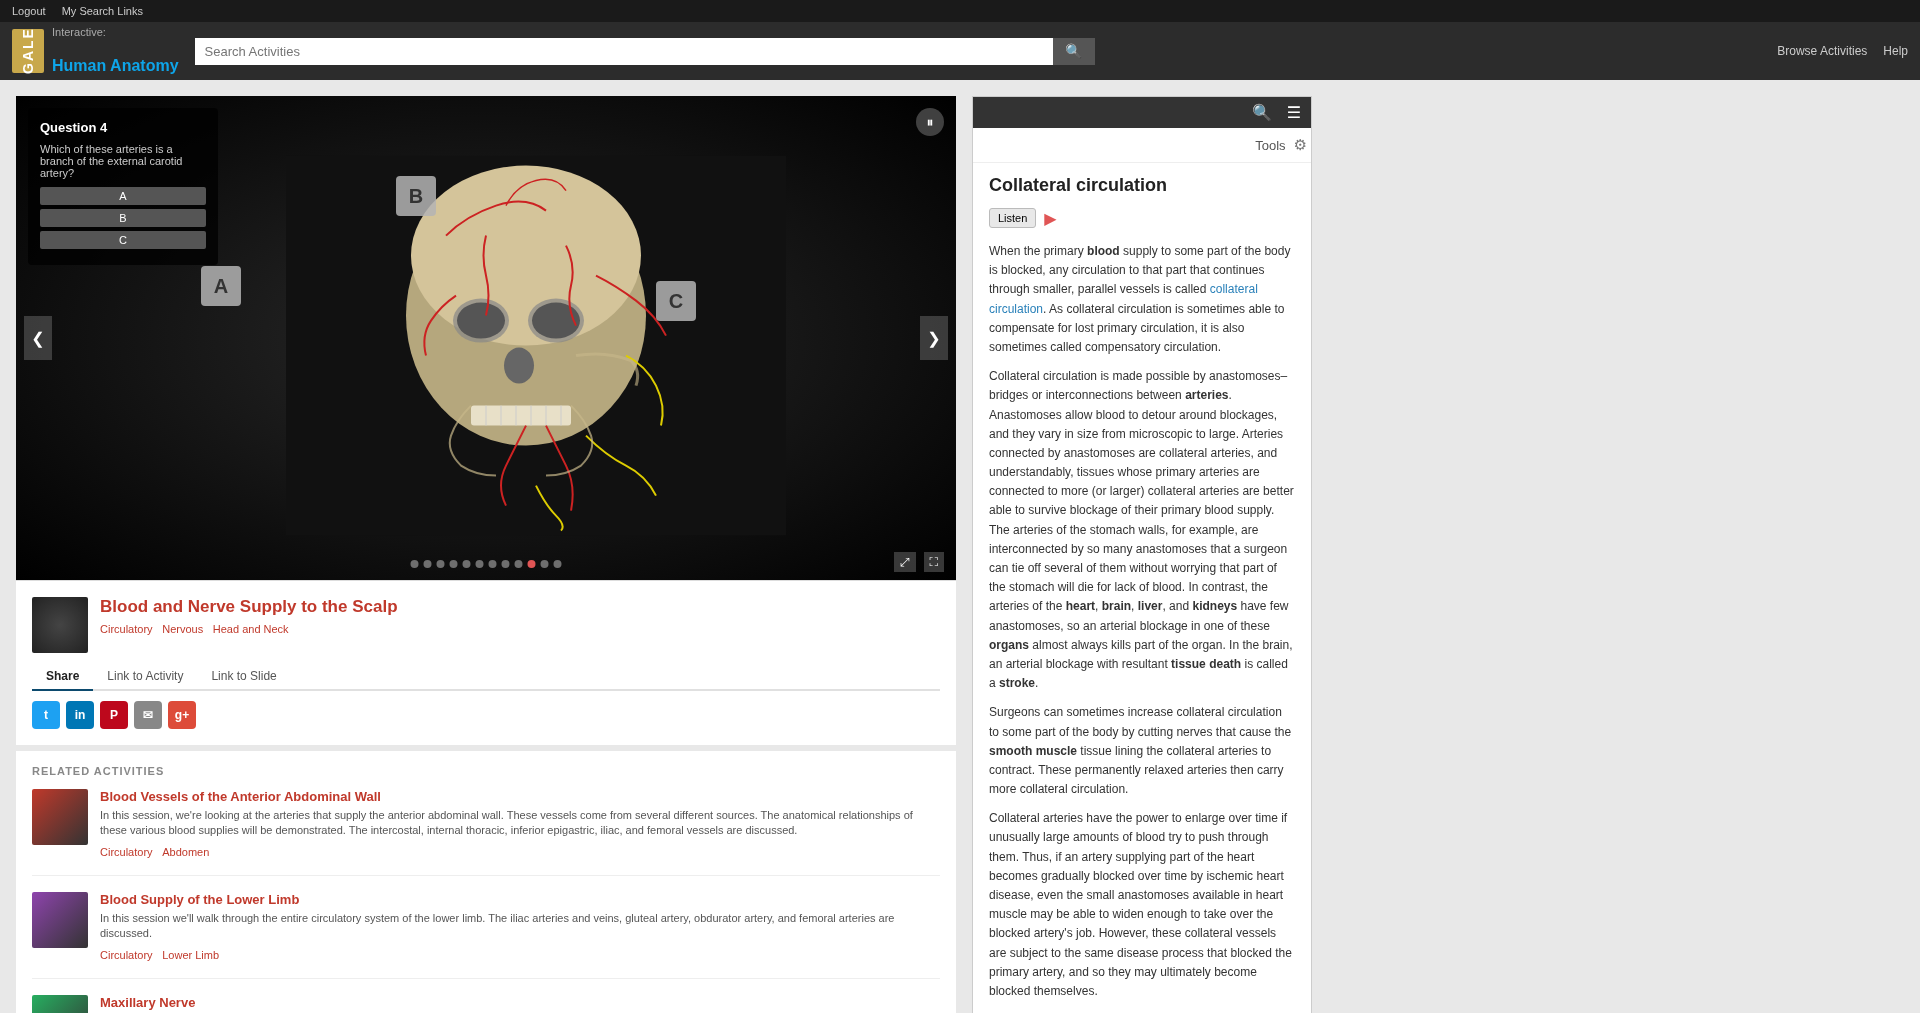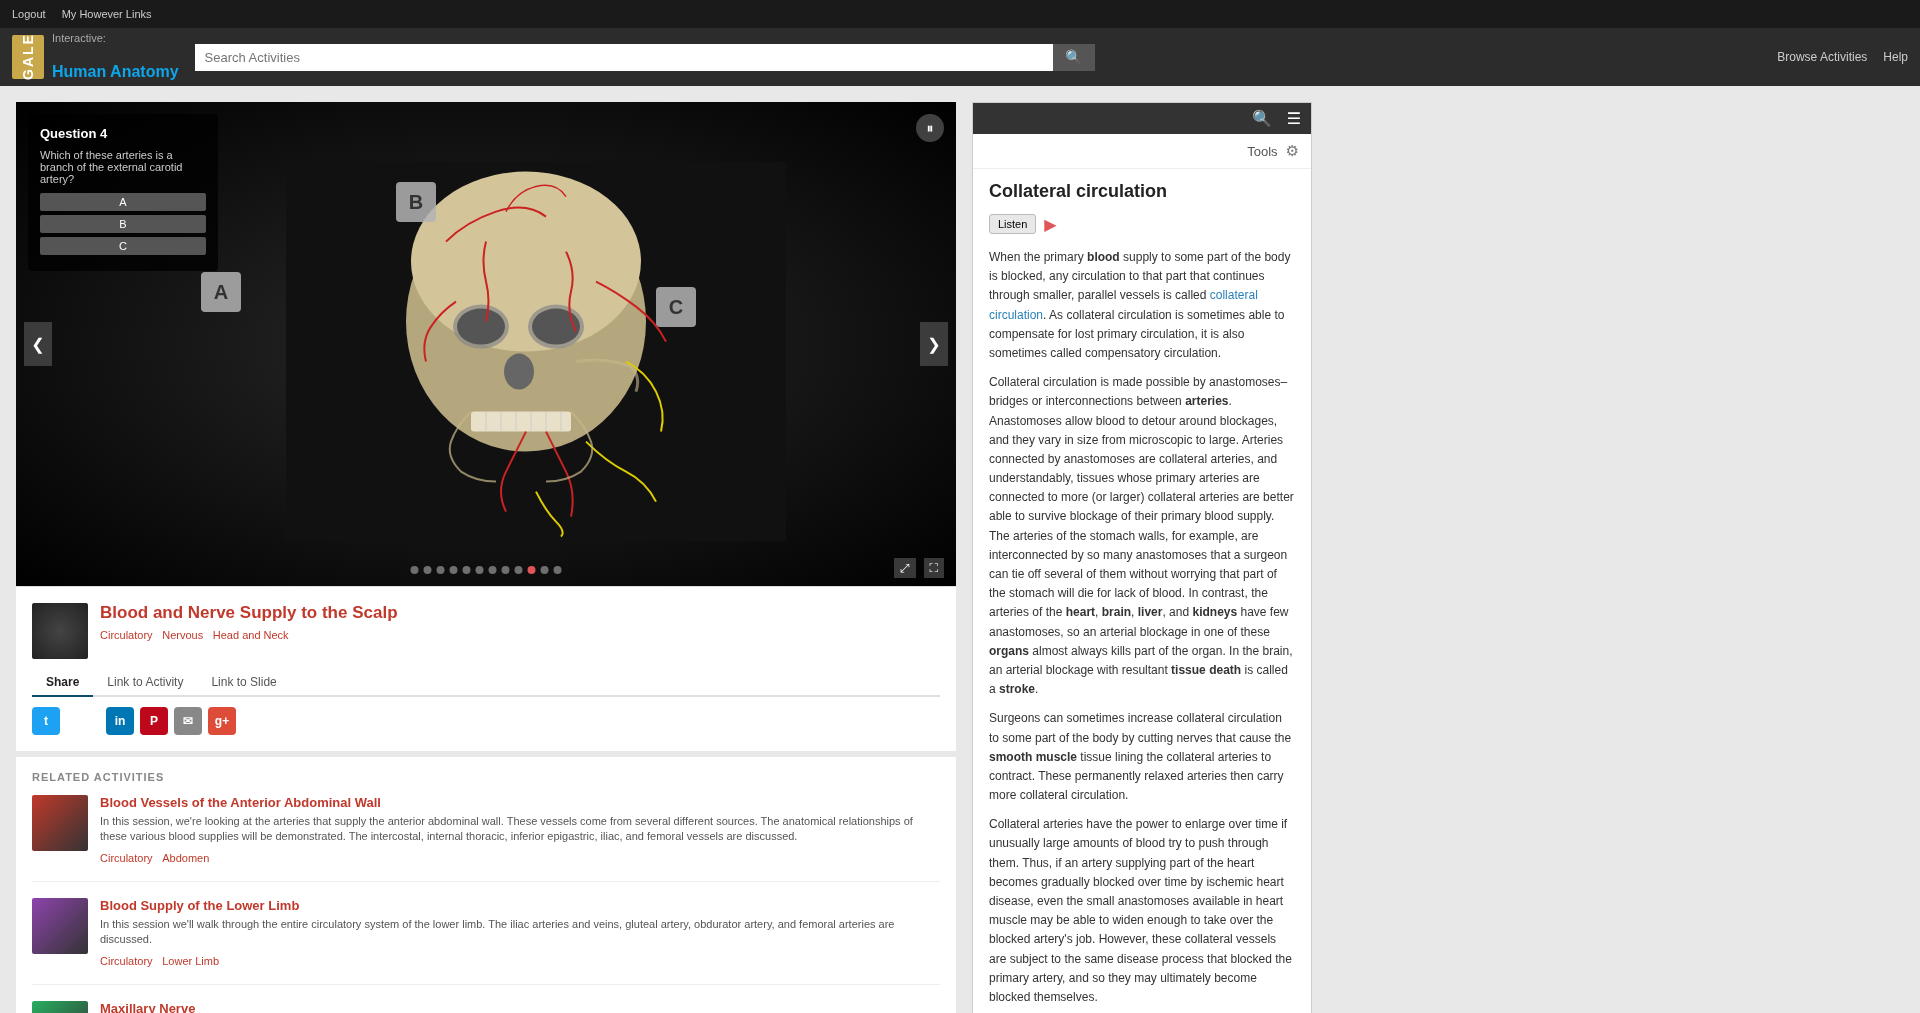"Logout" #topbar { height: 28px -> 22px }
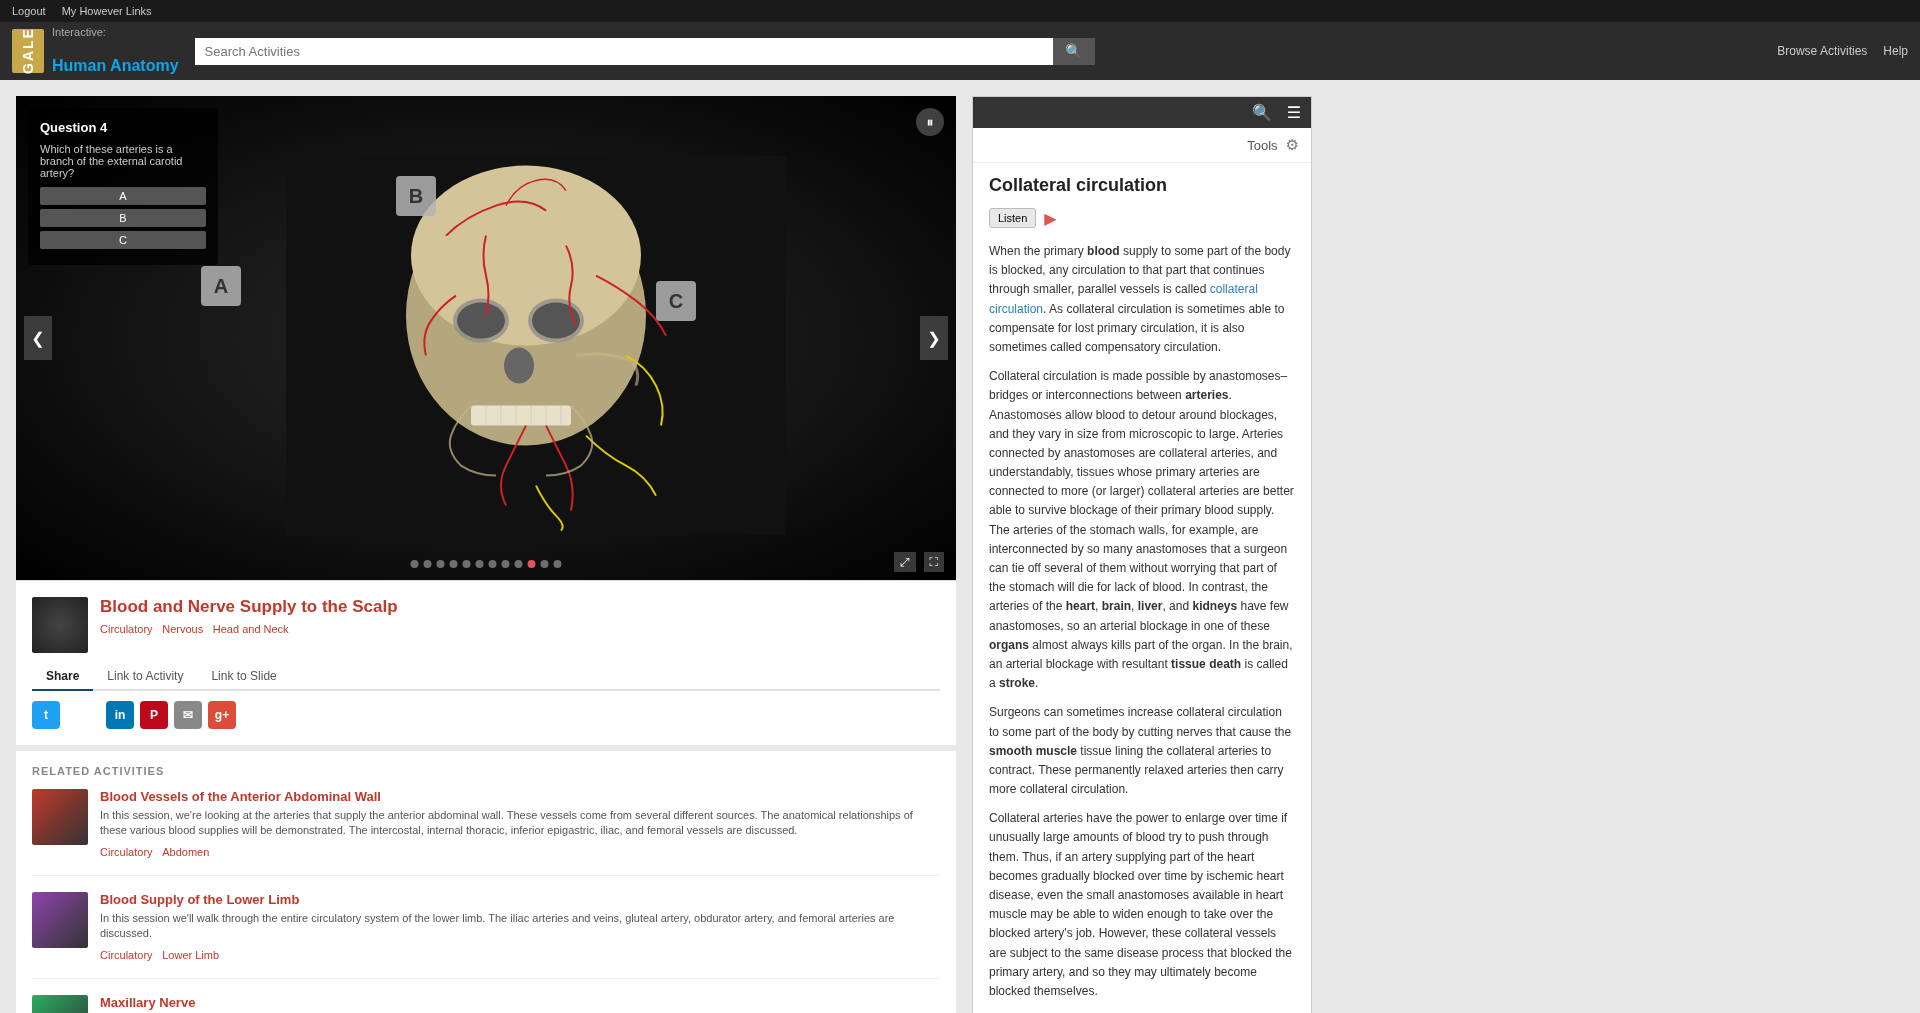"My However Links" a { text: However -> Search }
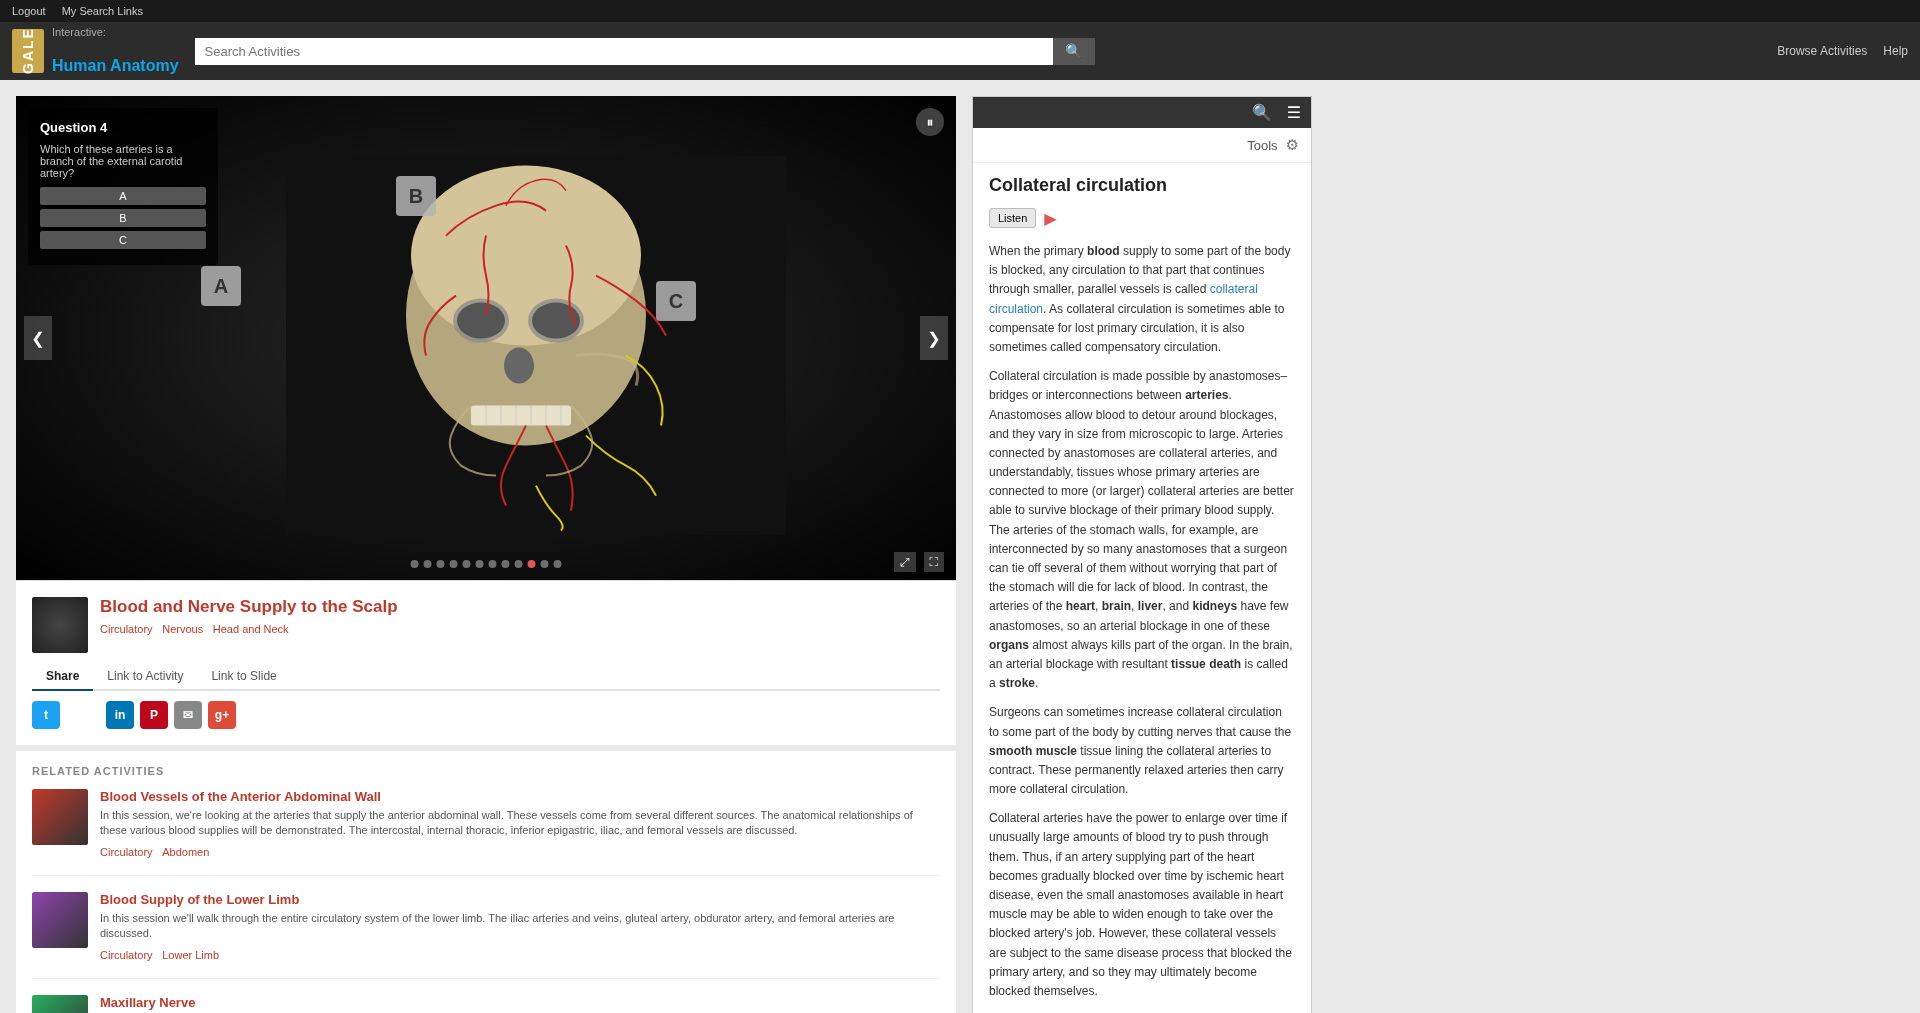"Tools" #right-tools-bar { padding: 8px 12px -> 8px 4px }
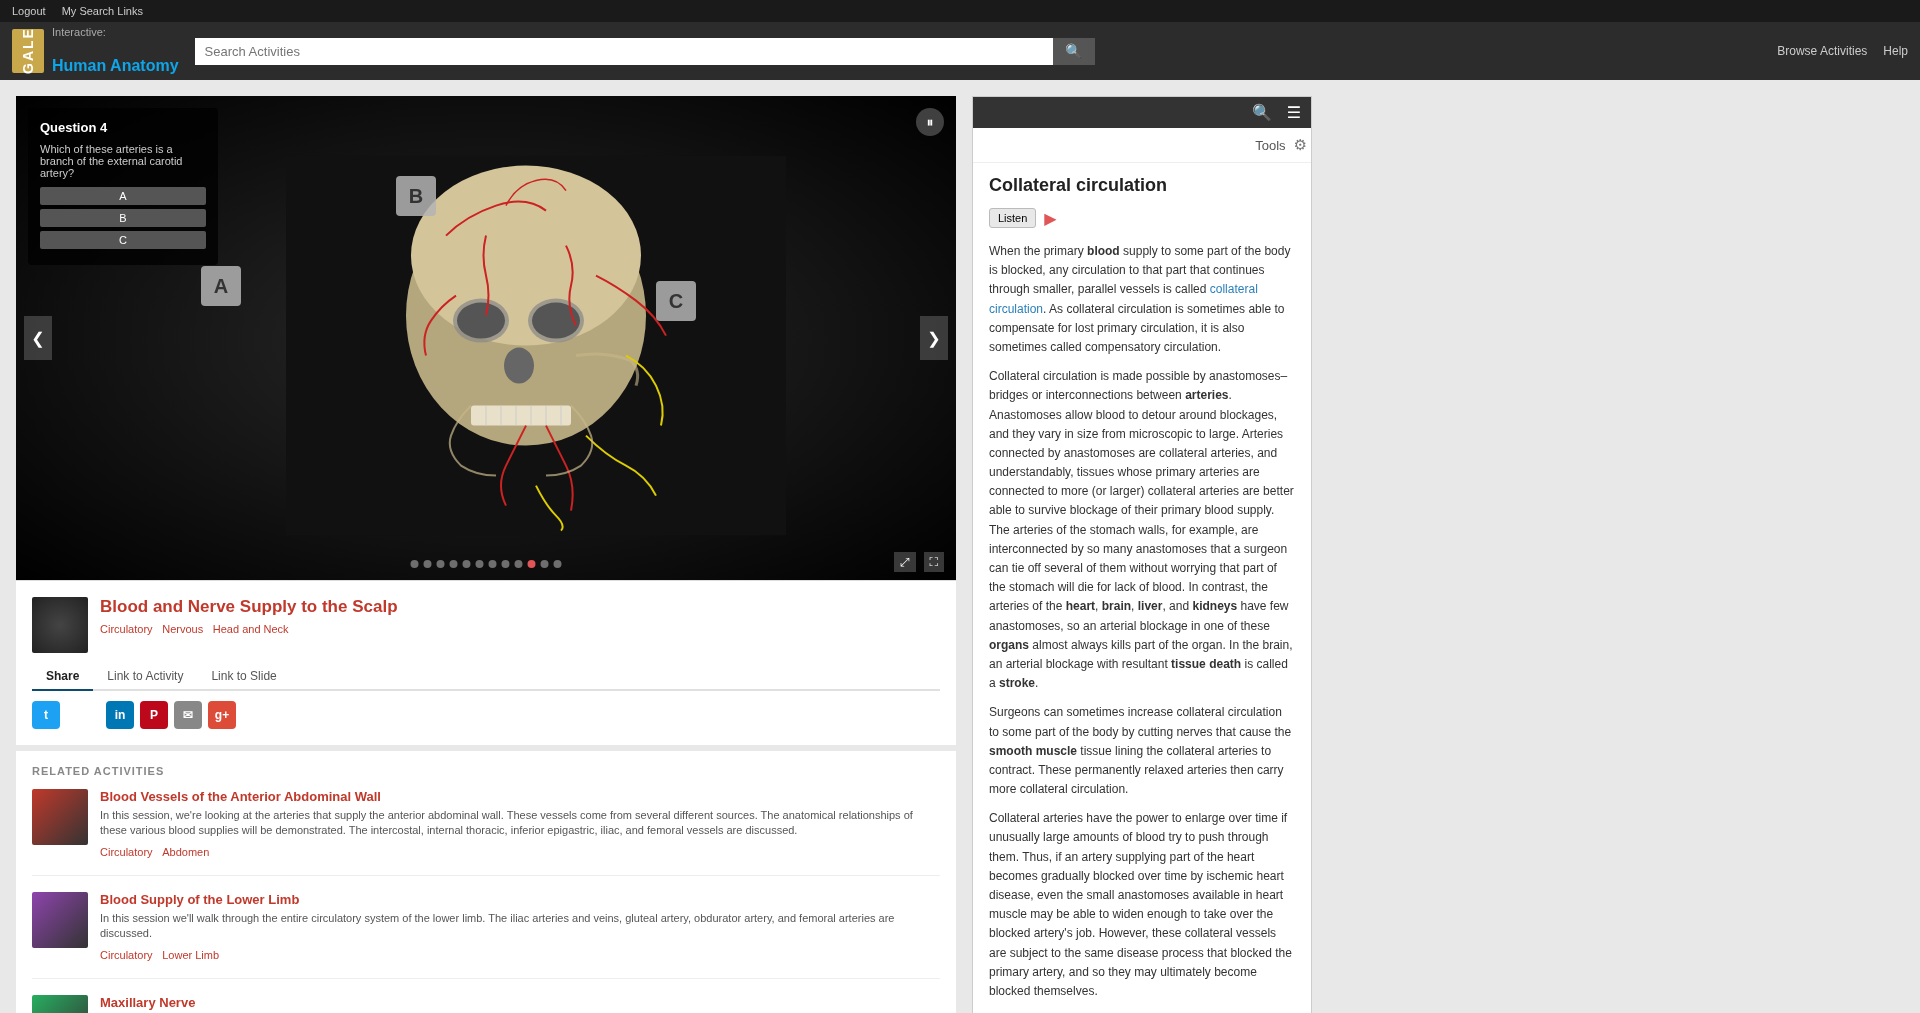"in" .si-linkedin { margin-left: 40px -> none }
